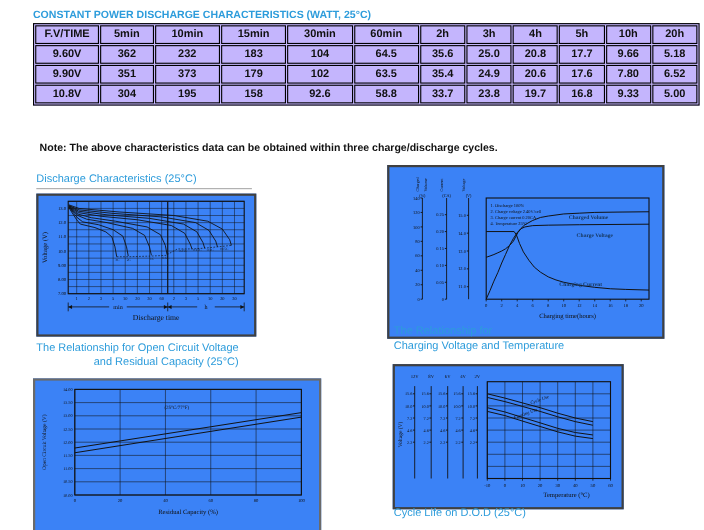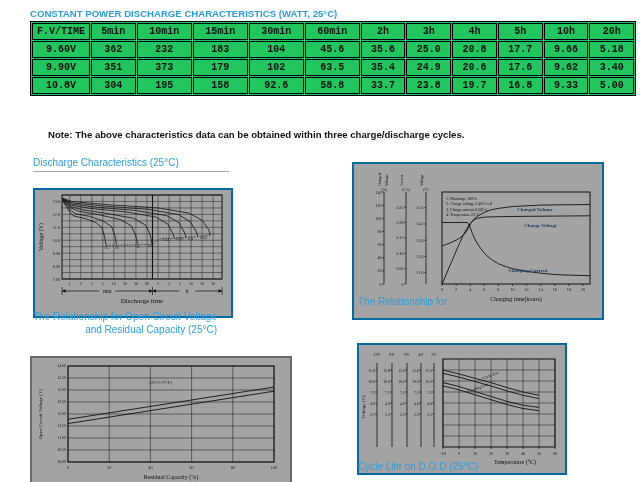"F.V/TIME" table.power { background: #22c55e -> #c4b5fd; font-family: Liberation Mono, monospace -> none }
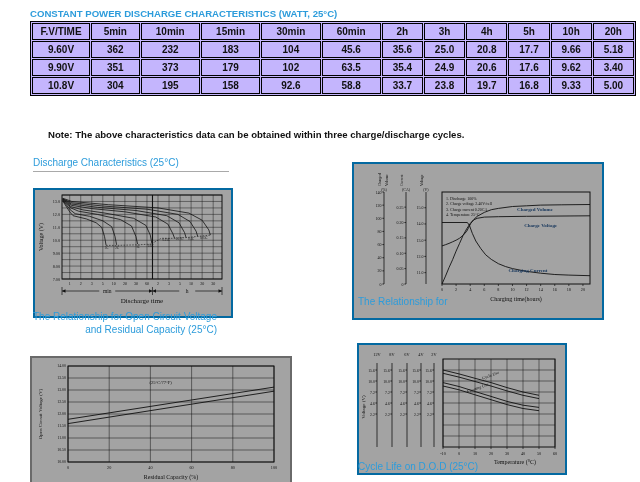"45.6" td { text: 45.6 -> 64.5 }
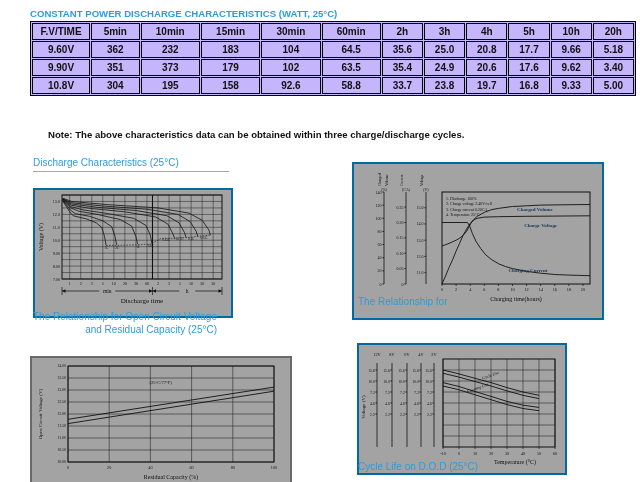"9.62" td { text: 9.62 -> 7.80 }
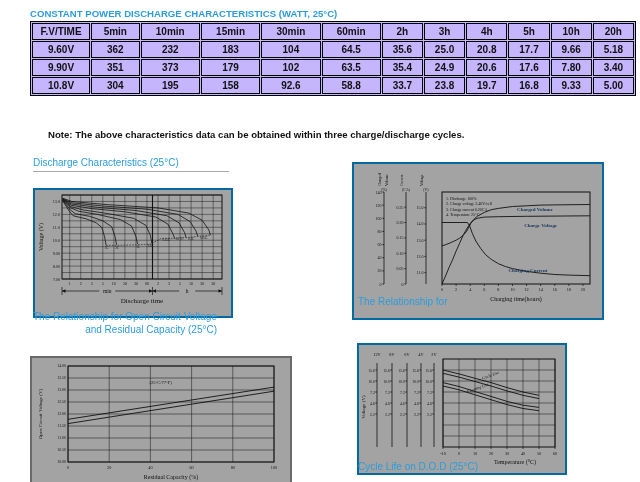"3.40" td { text: 3.40 -> 6.52 }
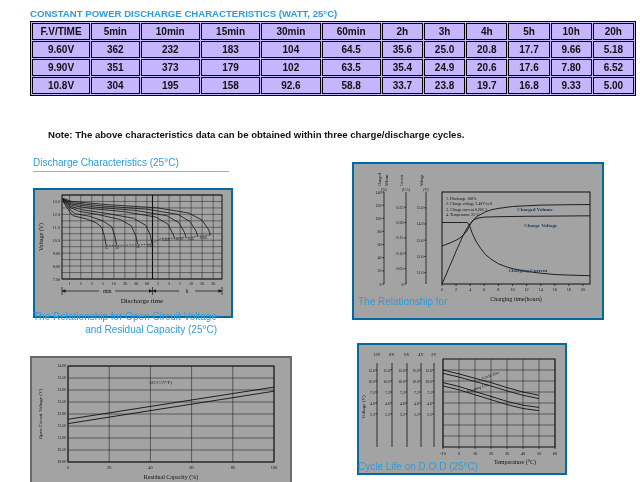"Note: The above characteristics data" .note { left: 48px -> 36px }
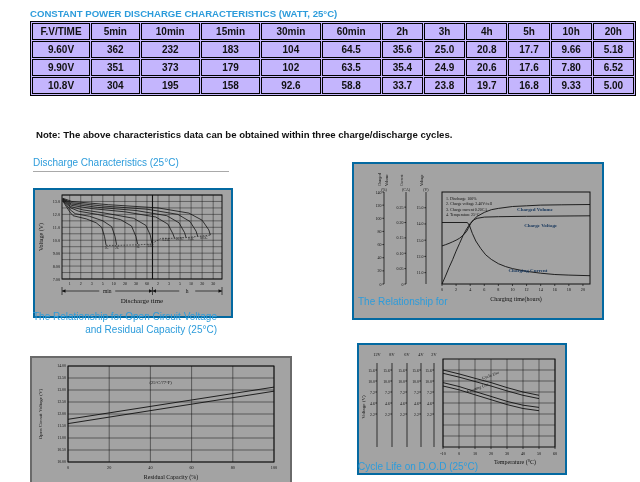"Discharge time" .panel { background: #a3a3a3 -> #3b82f6; border: 2px solid #0369a1 -> 2px solid #404040; margin-top: 12px -> none }
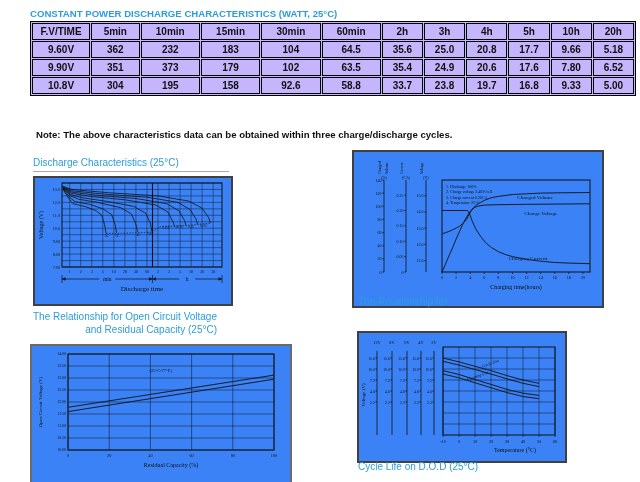"Charging Voltage and Temperature" div { html: none -> <div>Charging Voltage and Temperature</div> }
